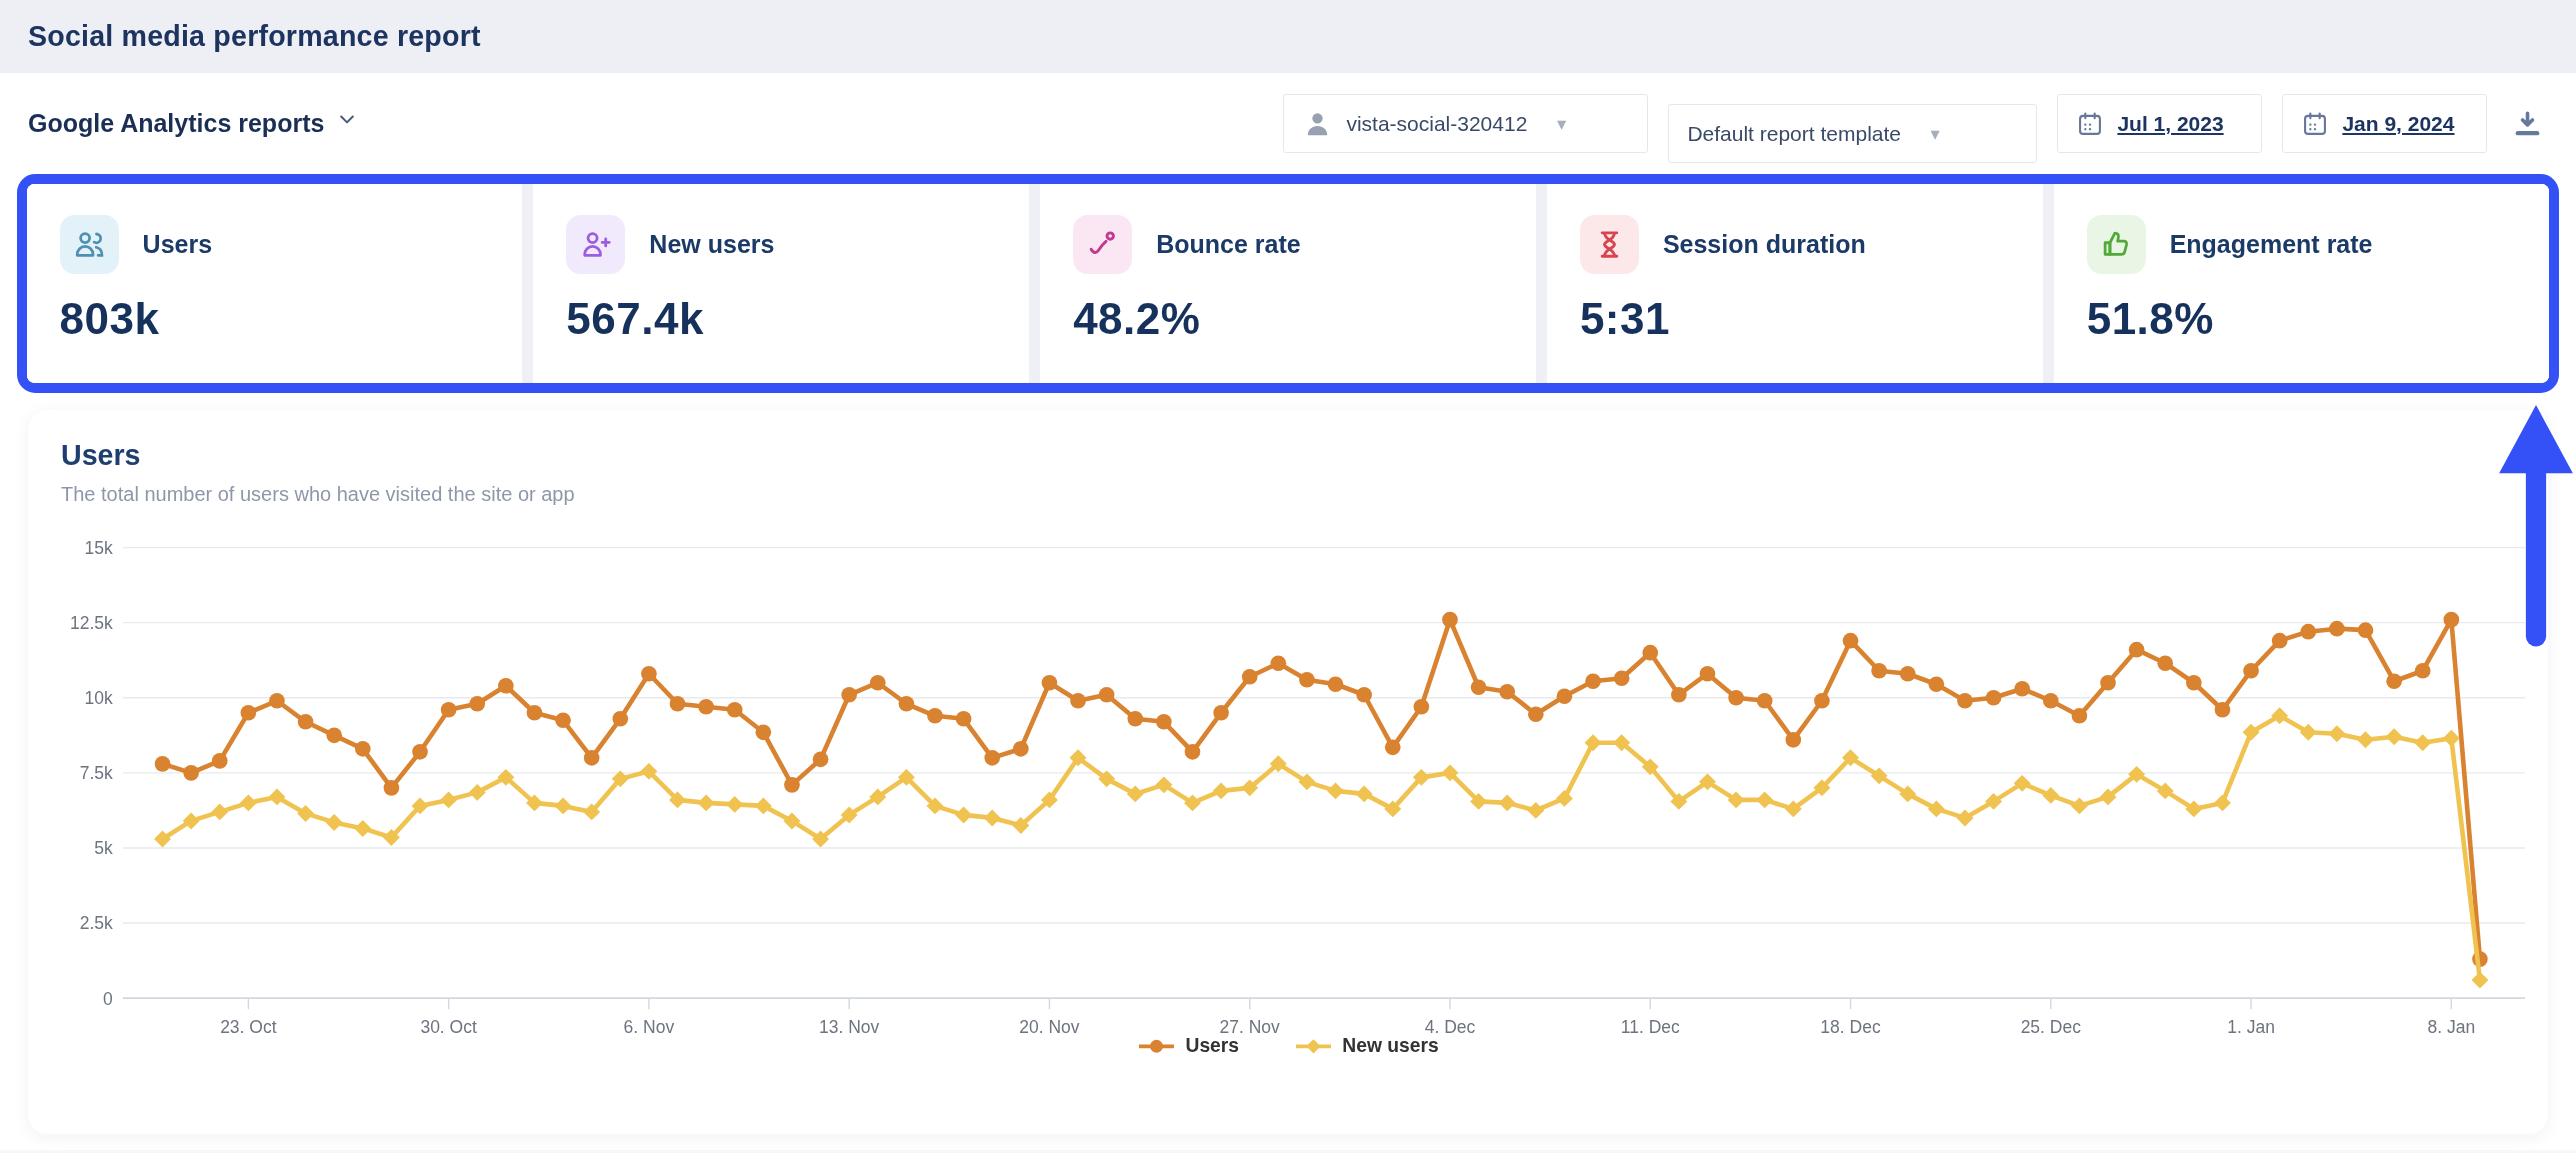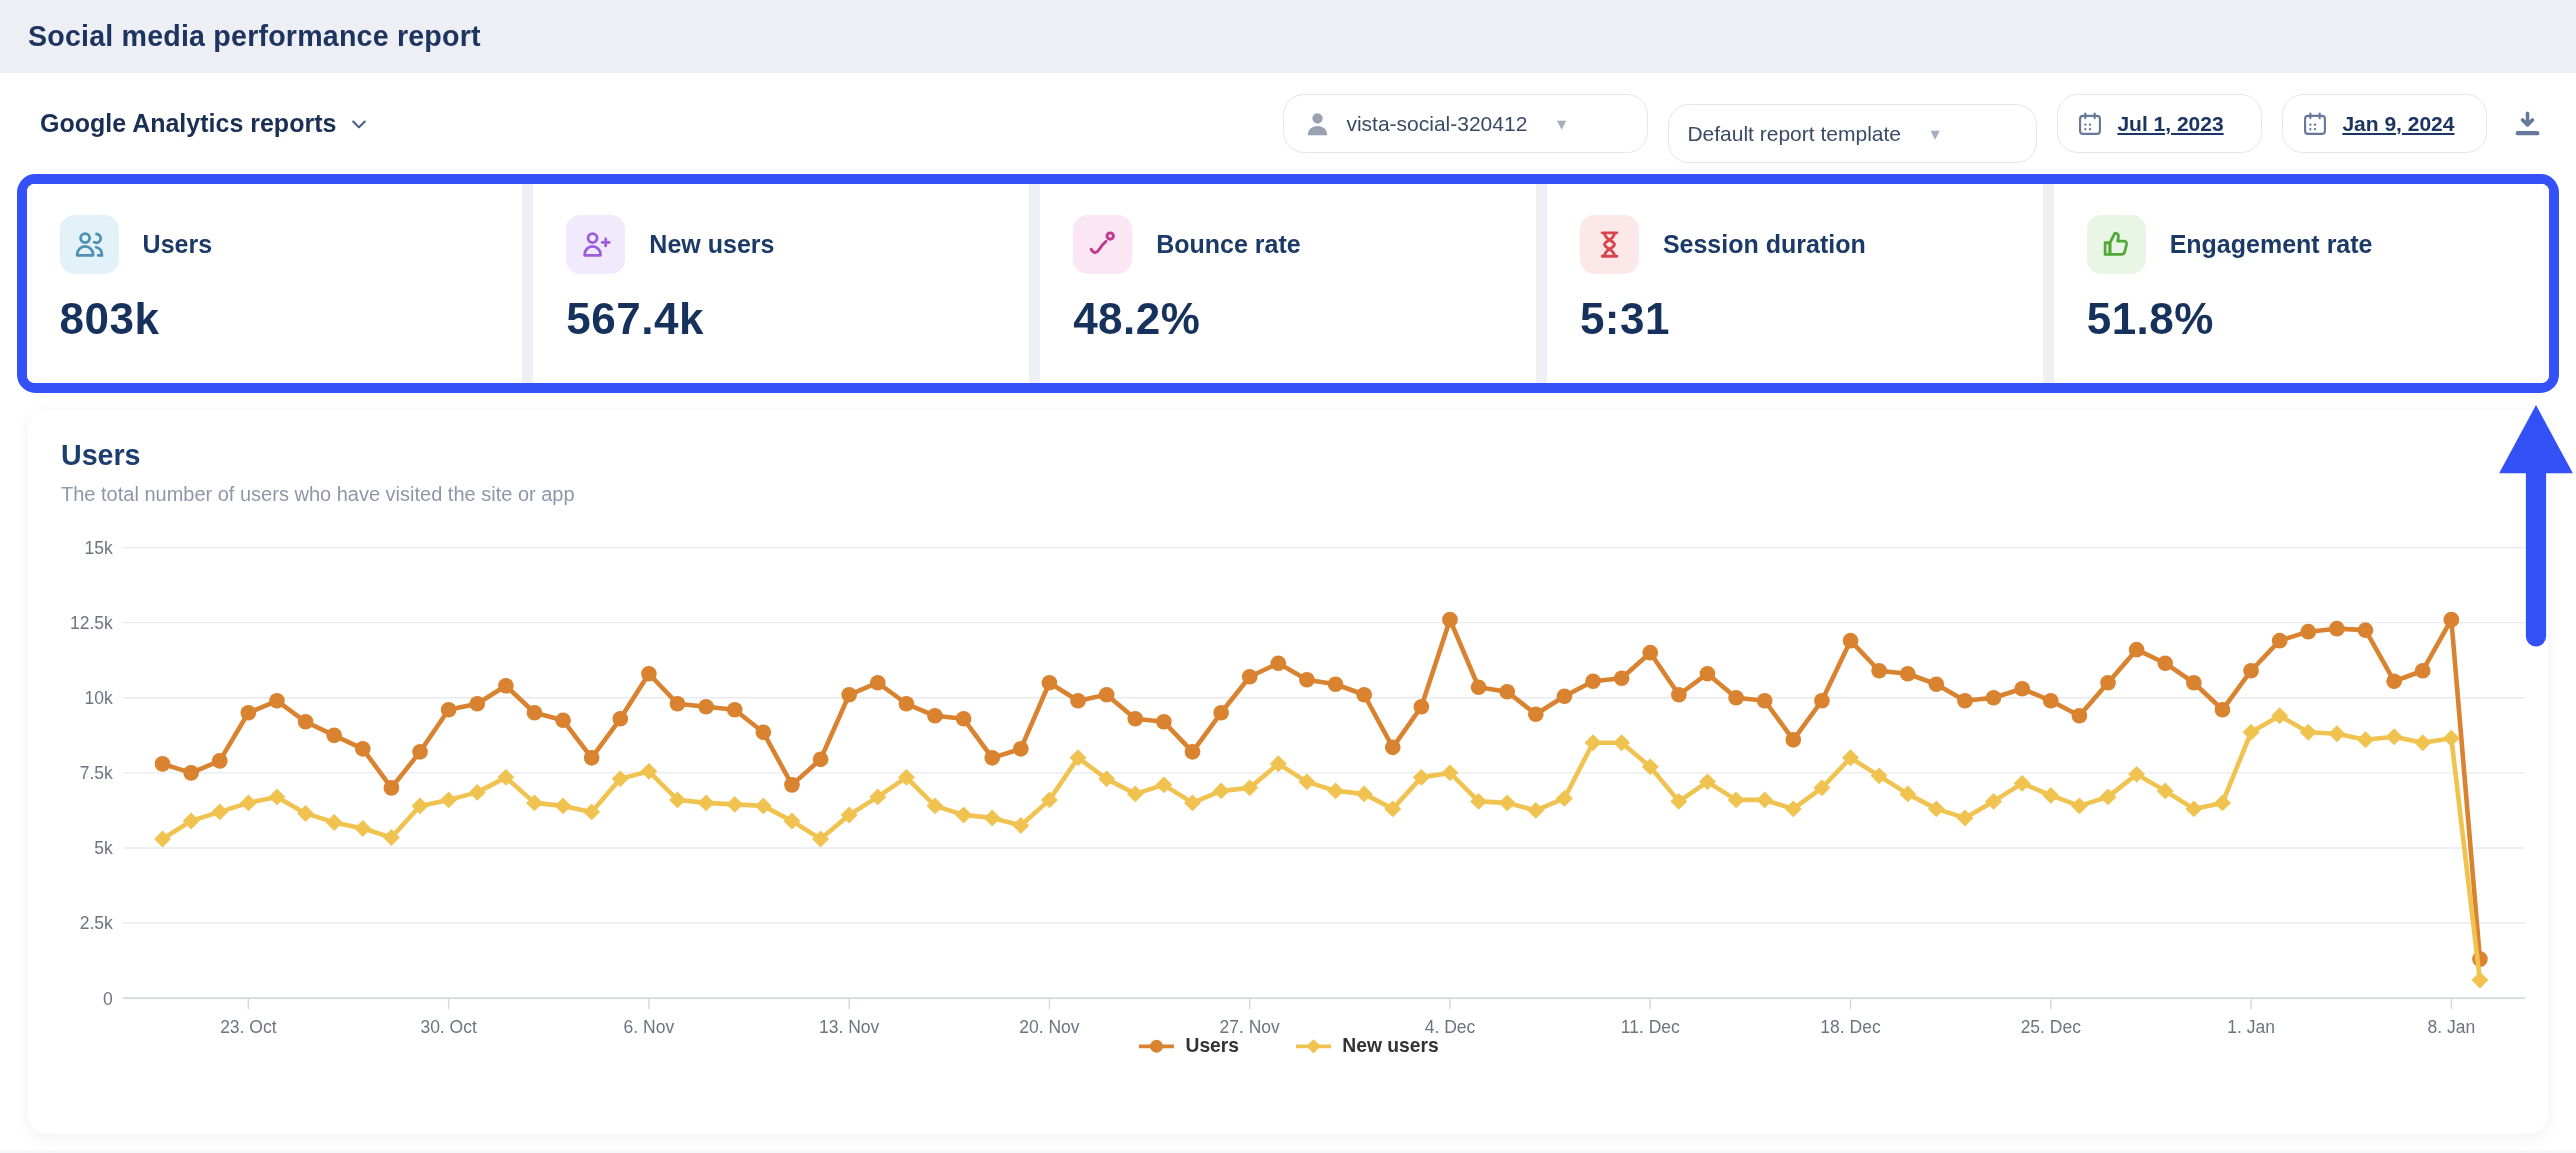"Google Analytics reports" .reports-dd { align-items: center -> flex-start; margin-left: 12px -> none }
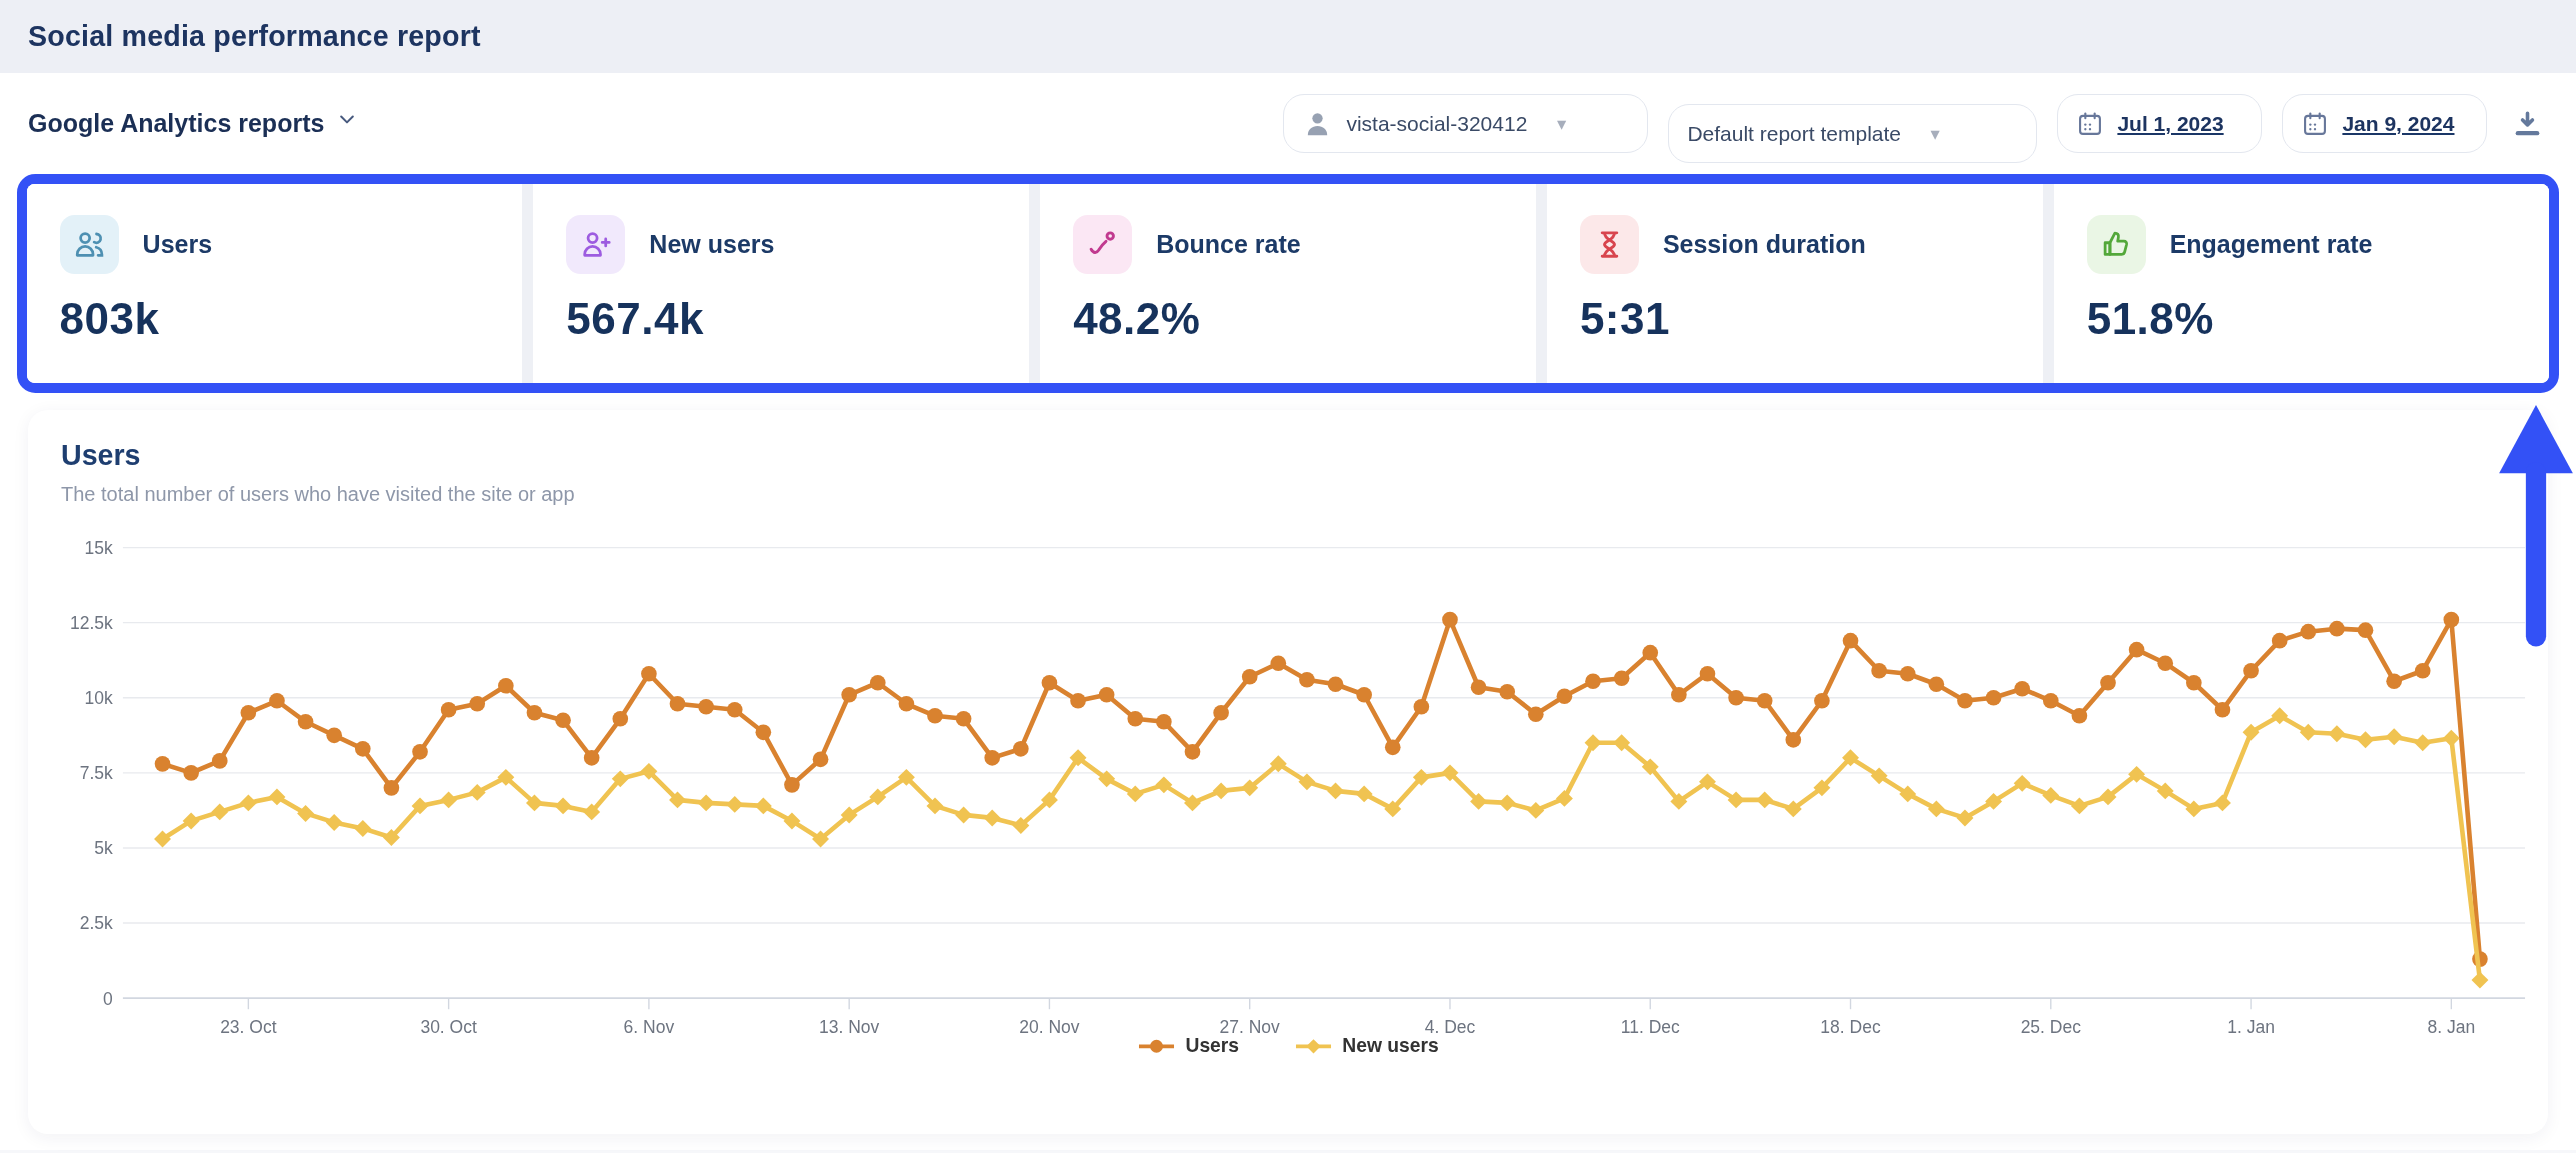"vista-social-320412" .control { border-radius: 21px -> 3px }
